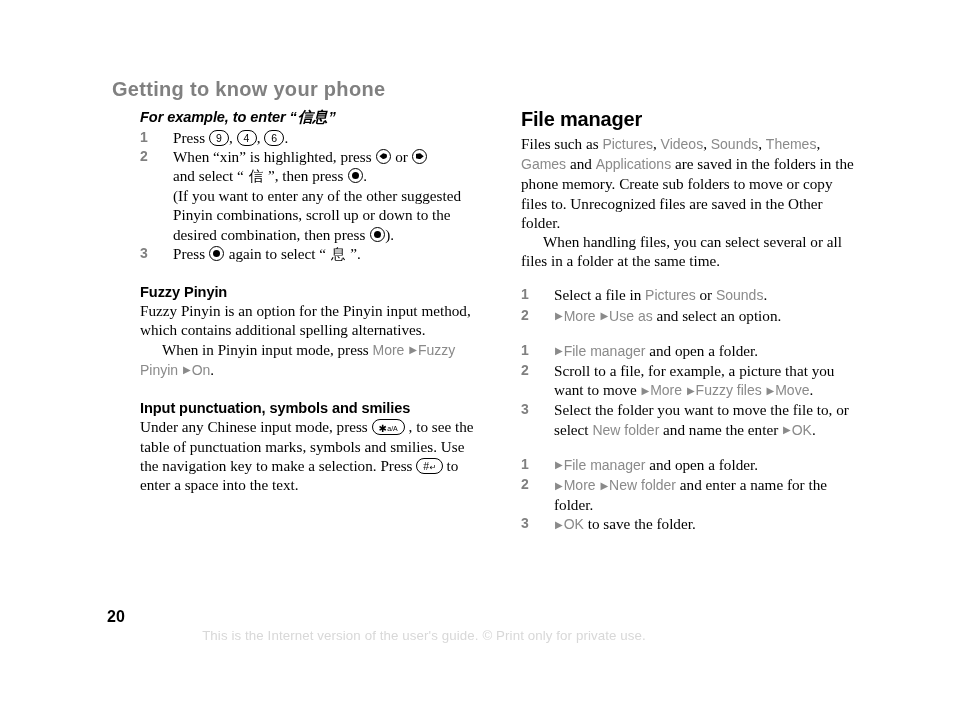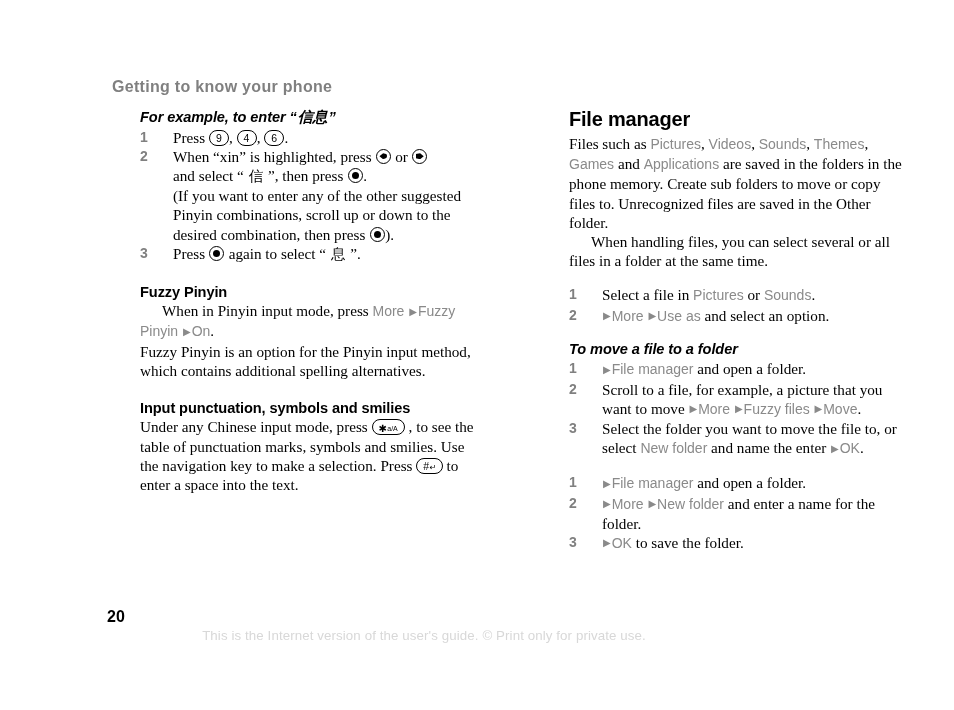"Getting to know your phone" .running-header { font-size: 16px -> 20px }
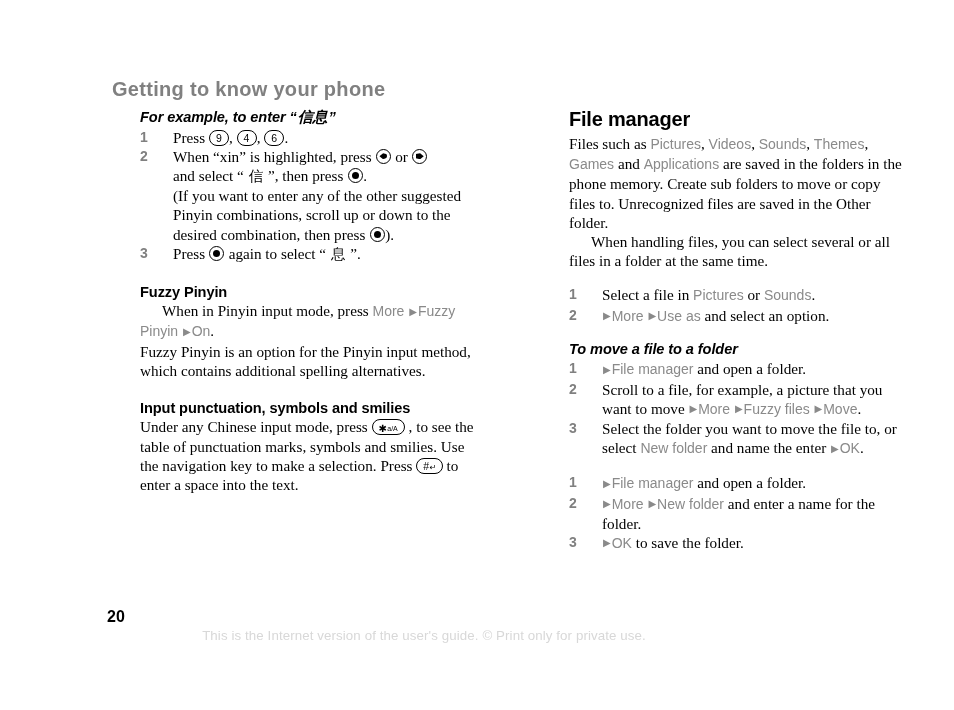"File manager" .col-right { margin-left: 48px -> none }
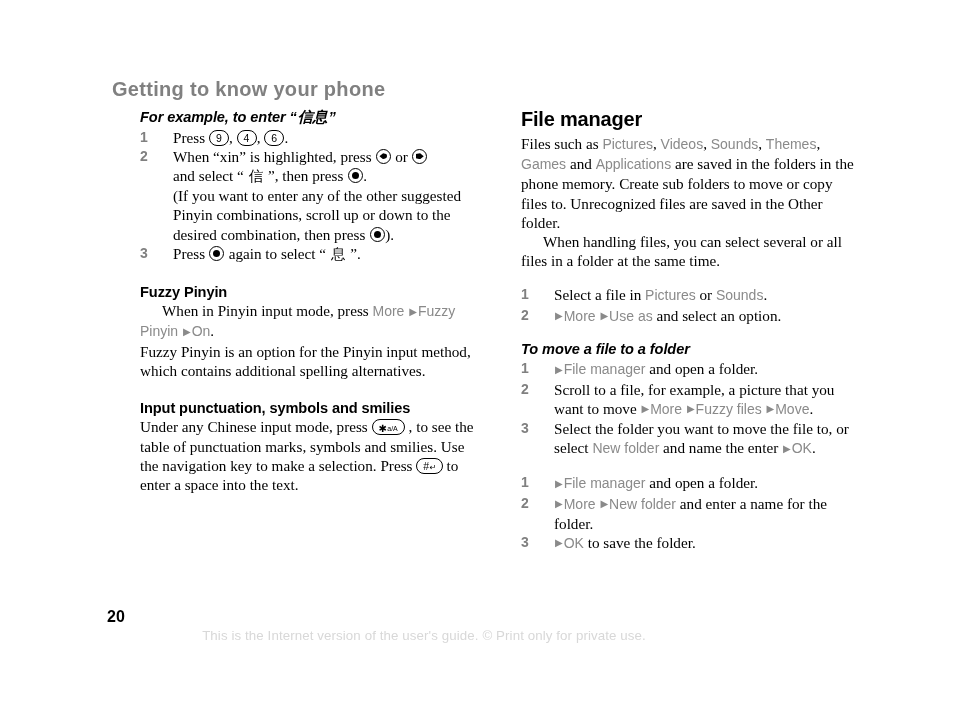"When in Pinyin input mode," p.body-text { order: before "Fuzzy Pinyin is an option" -> after "Fuzzy Pinyin is an option" }
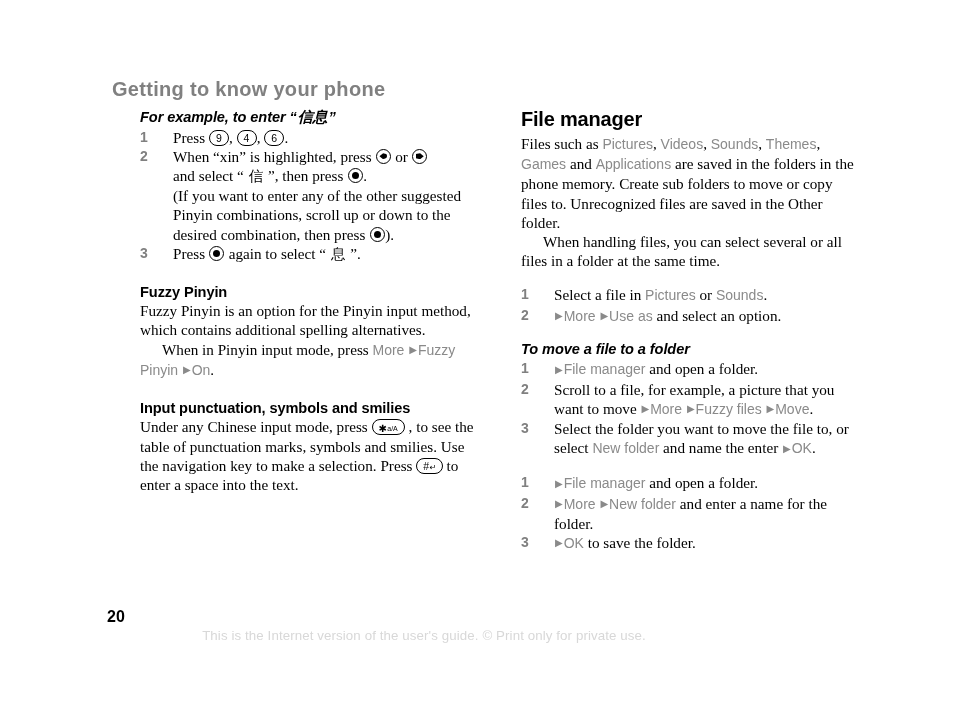"To move a file to" h3.proc-title { html: <h3>To move a file to a folder</h3> -> none }
